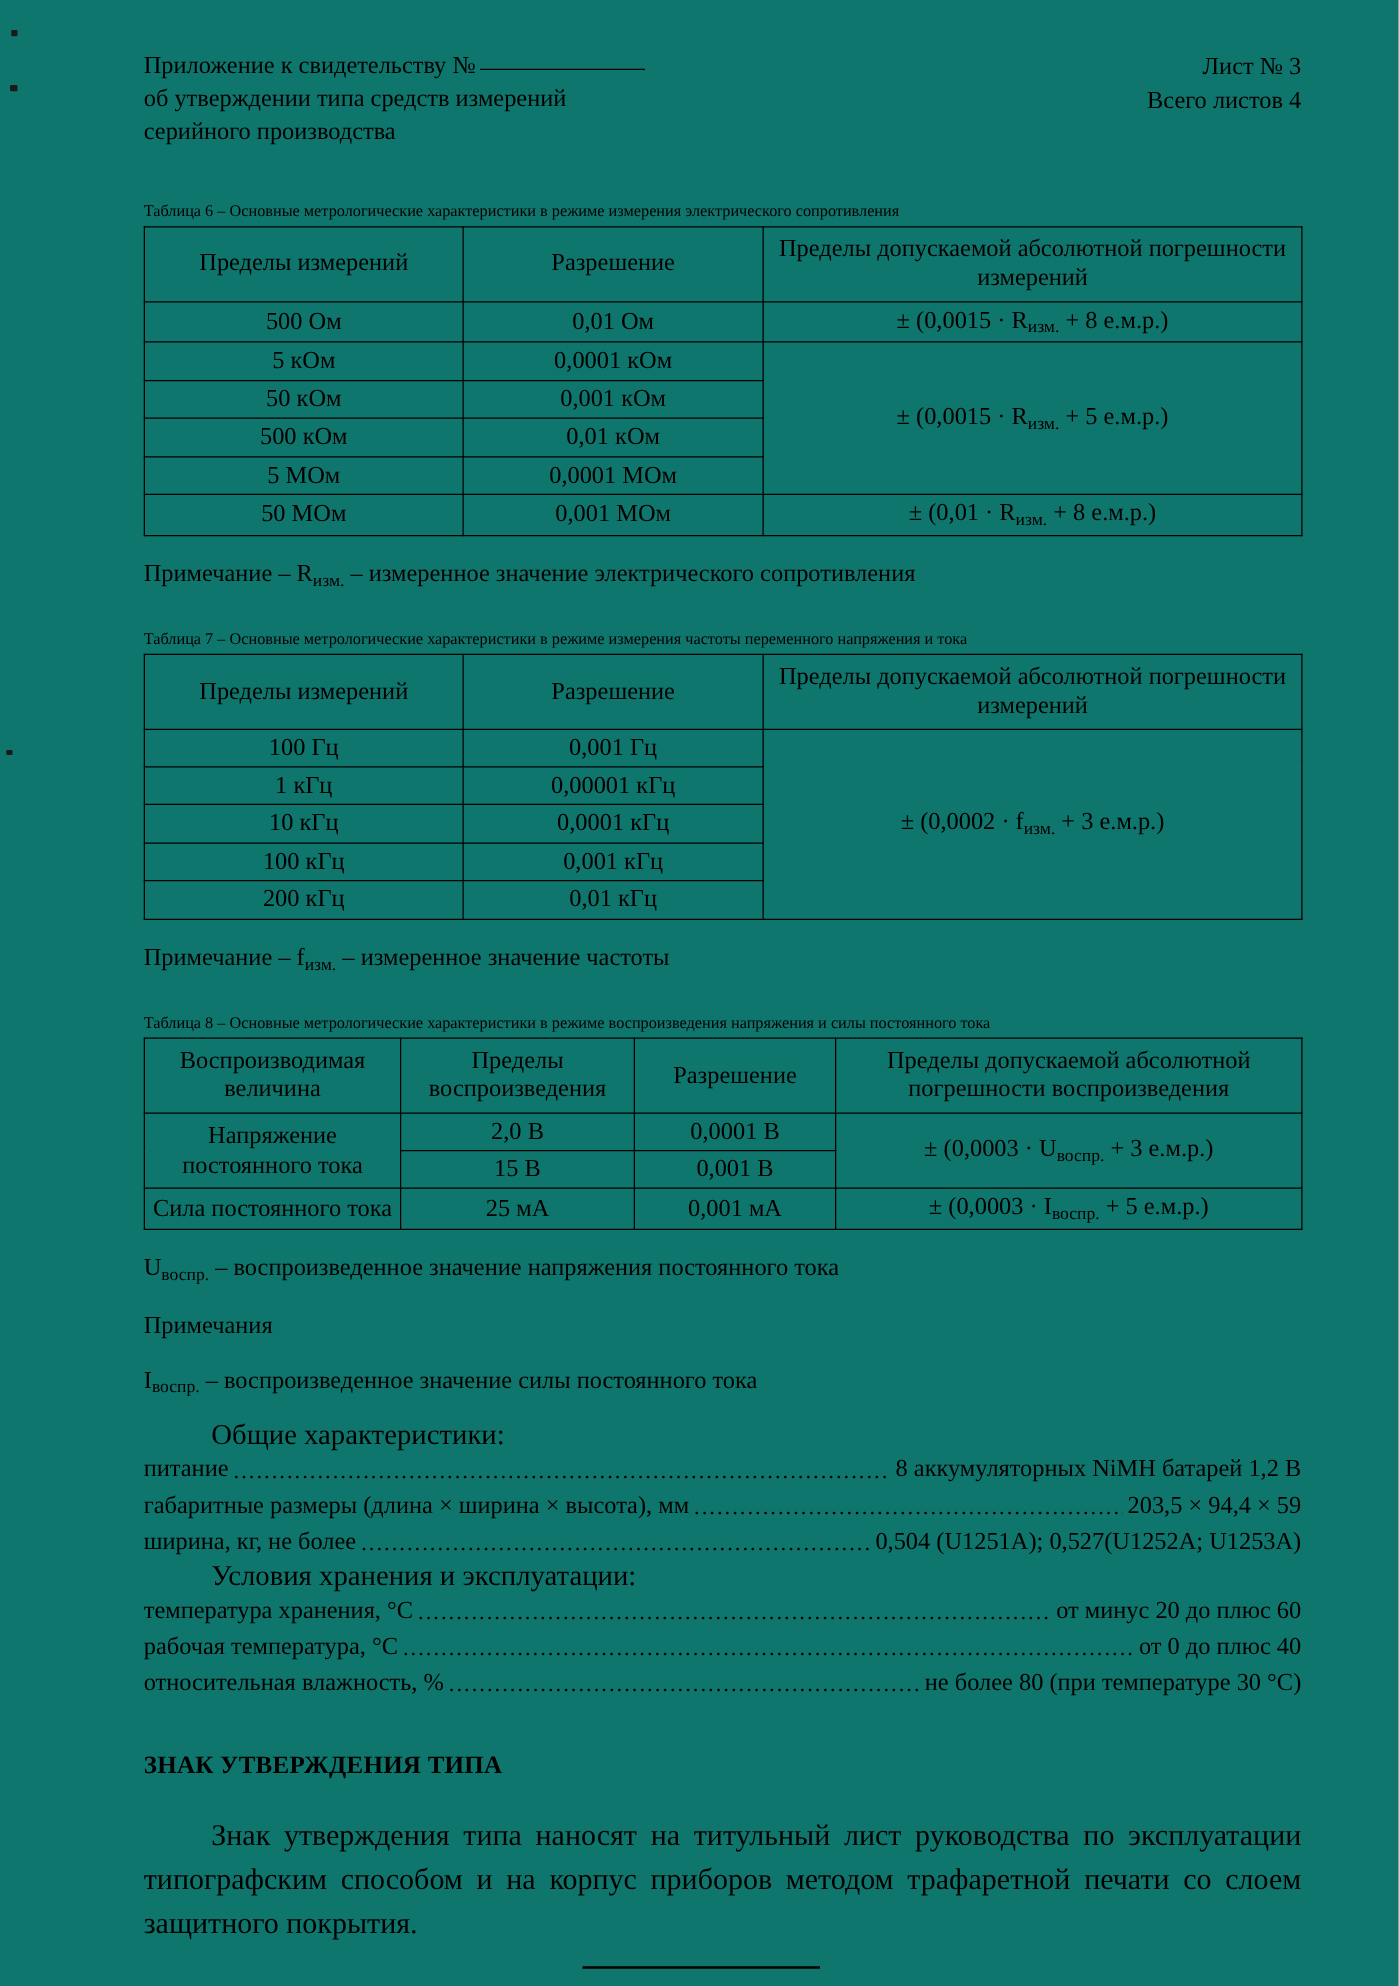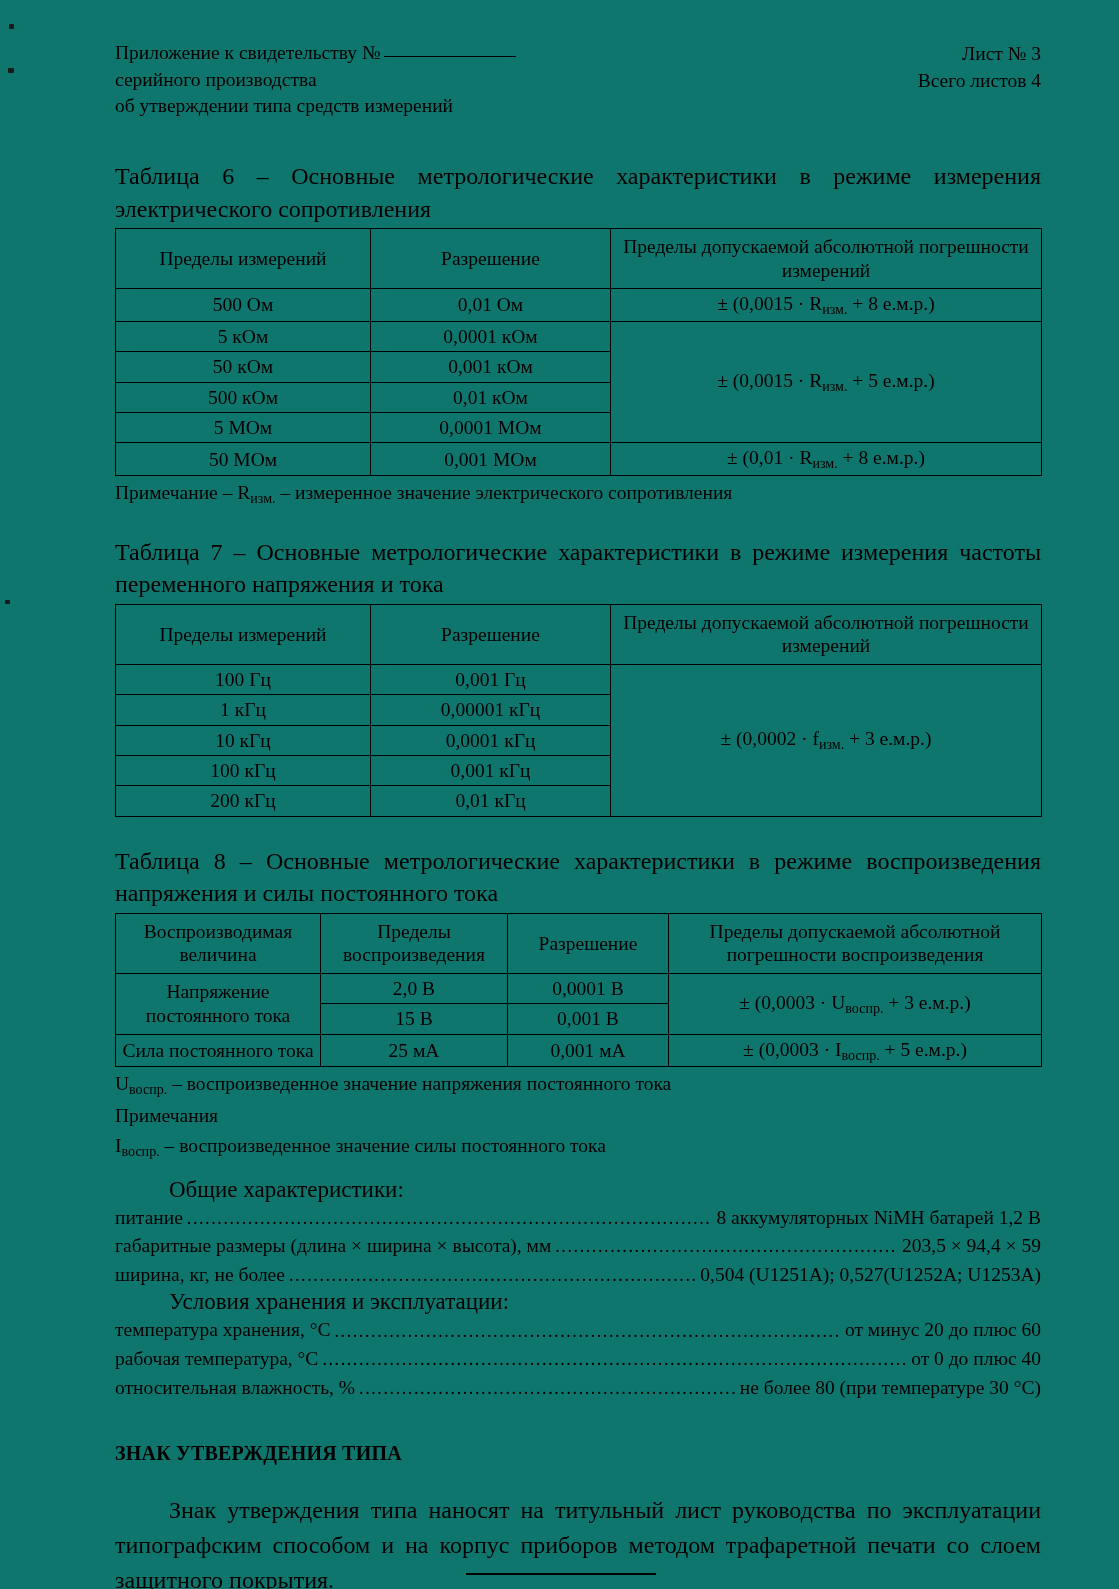"серийного производства" div { order: before "об утверждении типа средств измерений" -> after "об утверждении типа средств измерений" }
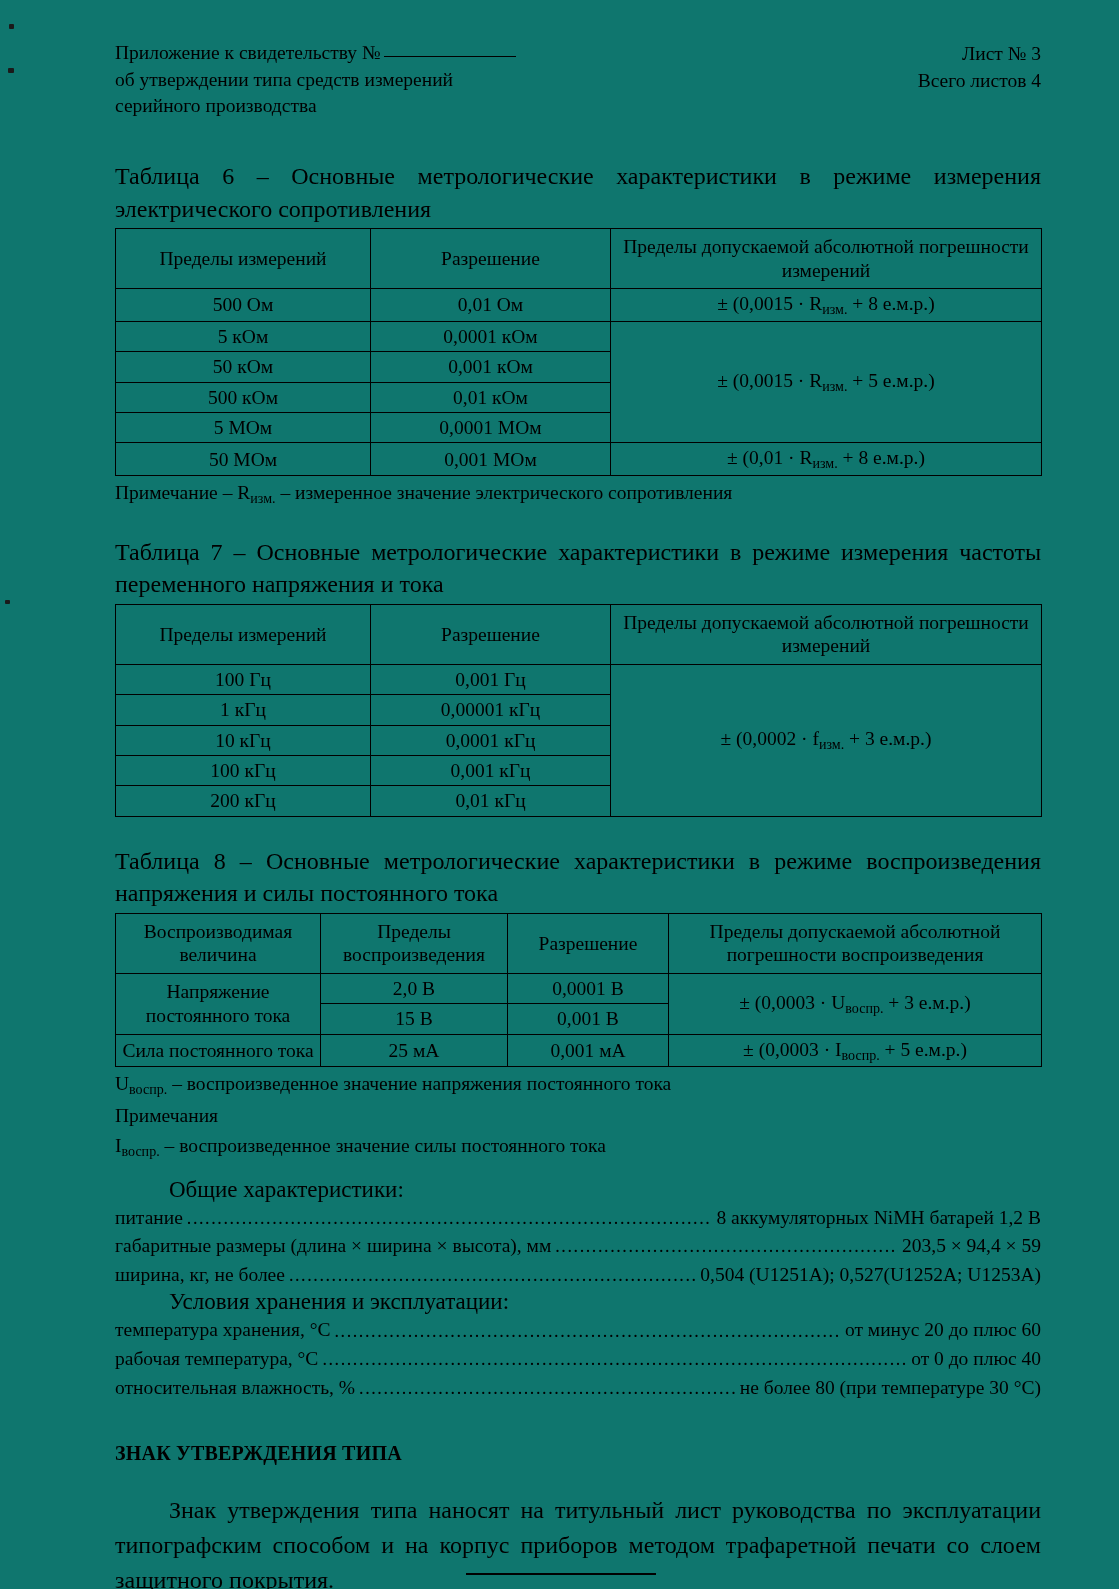"Таблица 6 – Основные метрологические" .tbl-caption { font-size: 24px -> 13px }
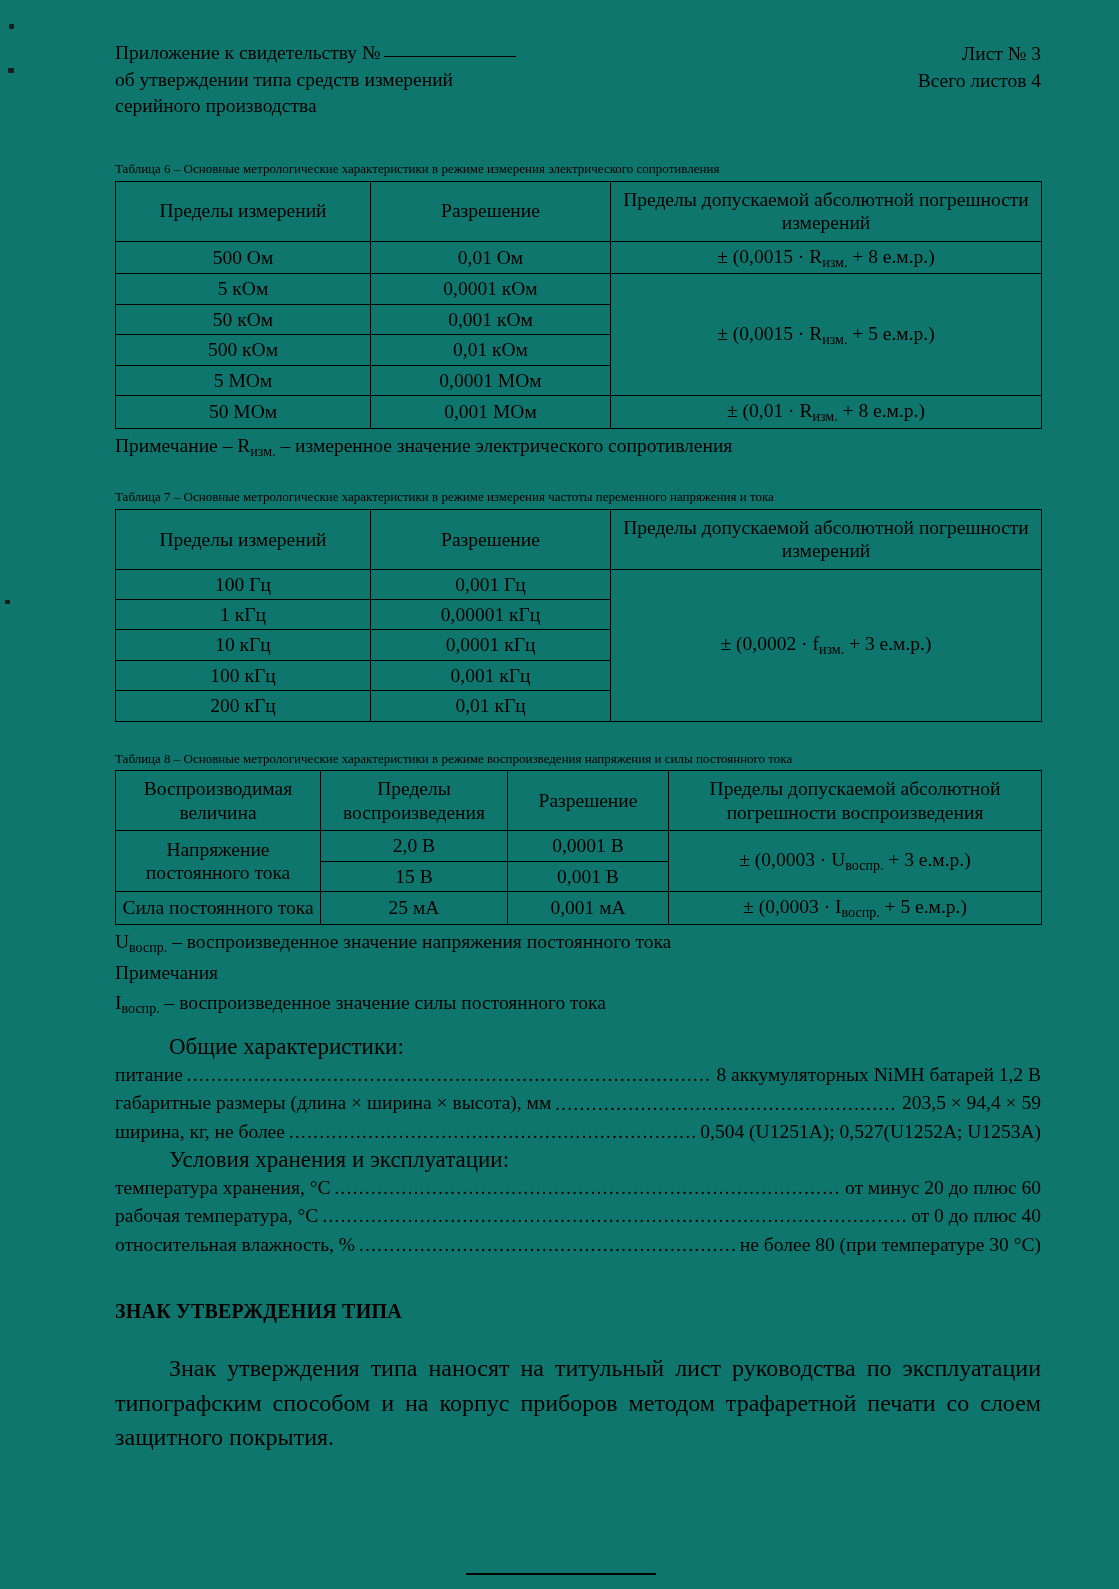"Примечание – Rизм. – измеренное" .note { margin: 4px 0 0 0 -> 18px 0 0 0 }
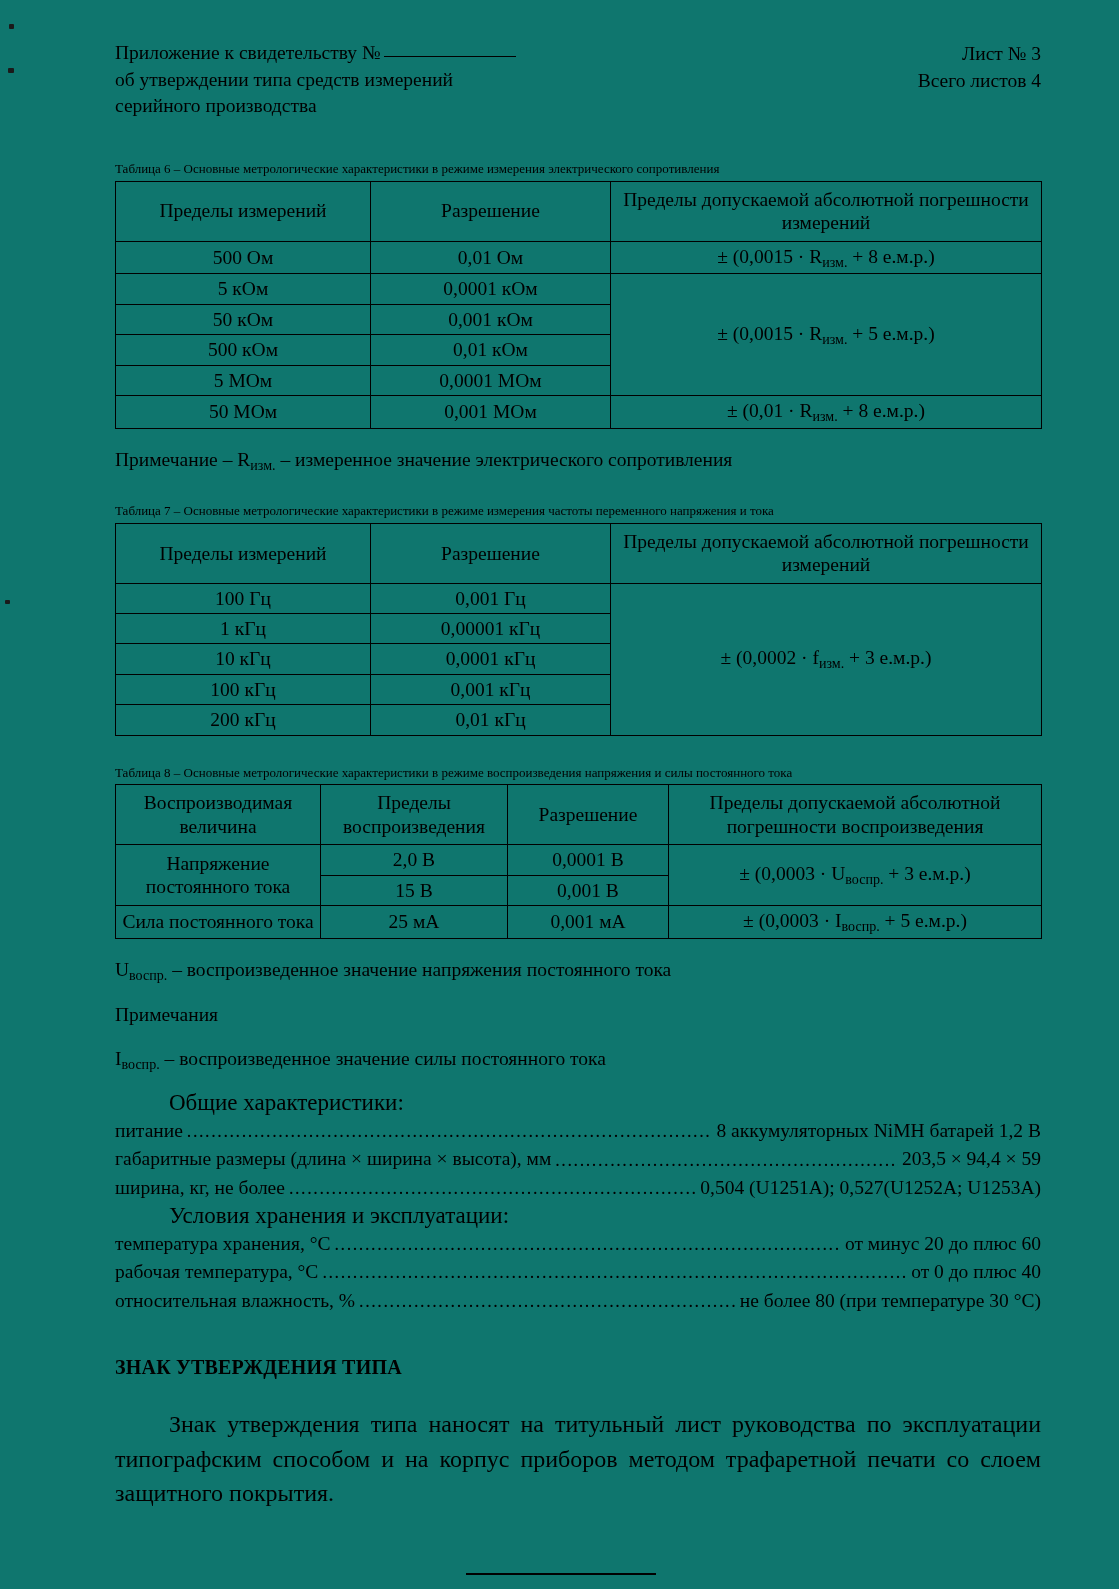"Примечание – fизм. – измеренное" p.note { html: none -> <p><span>Примечание – f</span><sub>изм.</sub><span> – измеренное значение частоты</span></p> }
